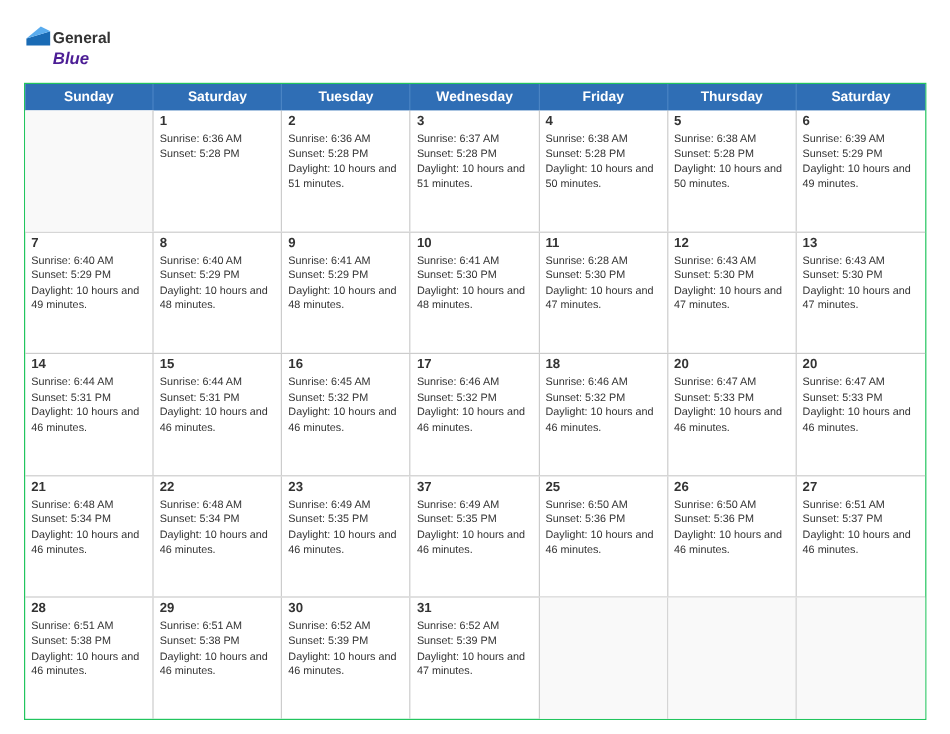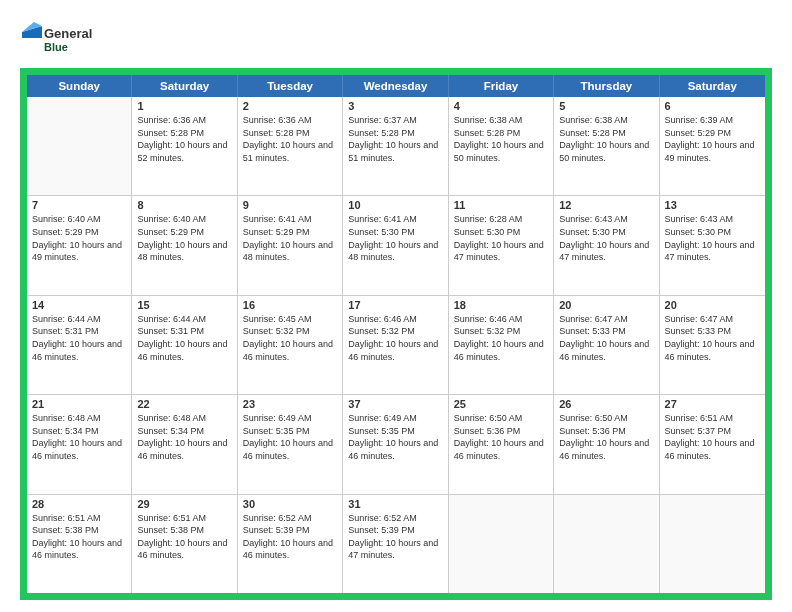"Blue" div { color: #14532d -> #4c1d95; font-size: 11px -> 14px; font-style: none -> italic }
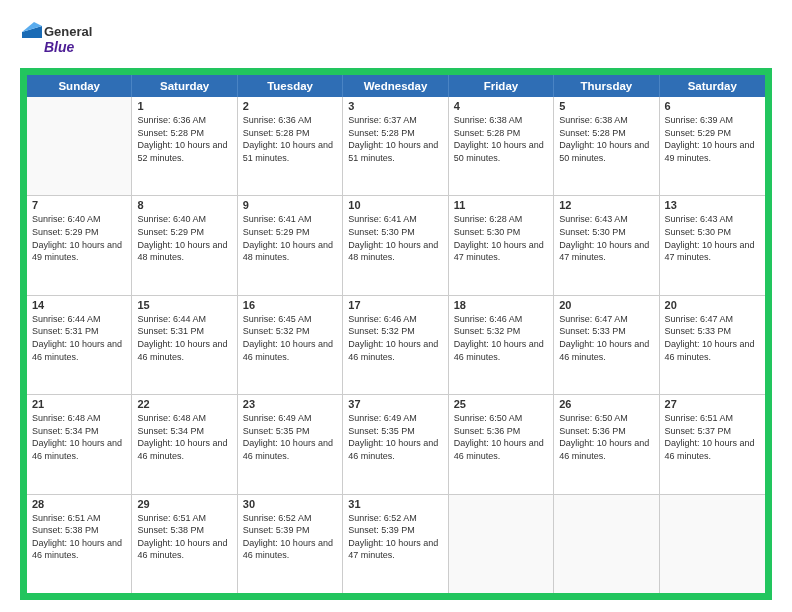"Sunday" .calendar { border: 7px solid #22c55e -> 1px solid #22c55e }
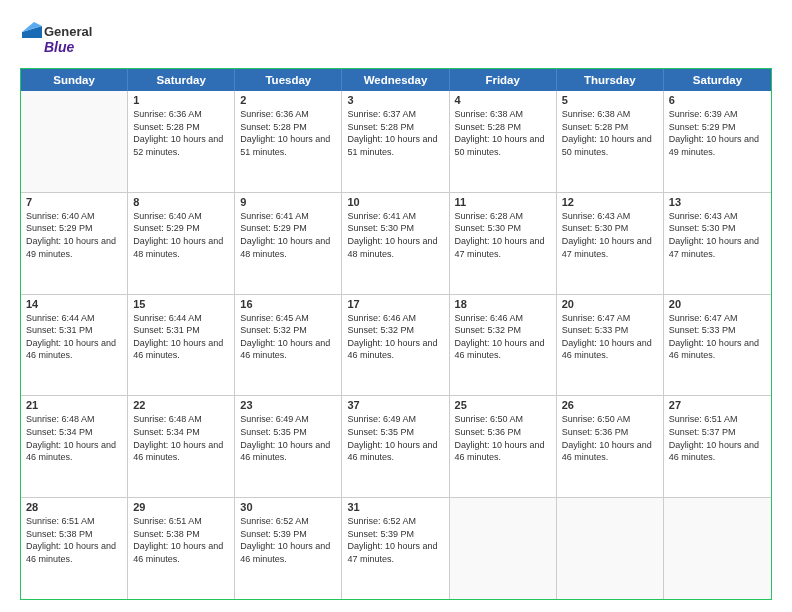"Daylight: 10 hours and 52" div.cell-line { html: <div>Daylight: 10 hours and 52 minutes.</div> -> none }
